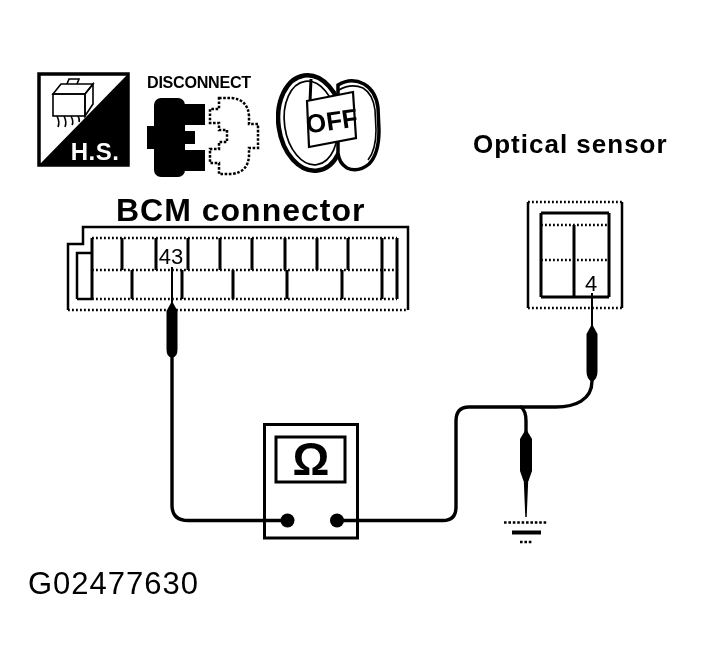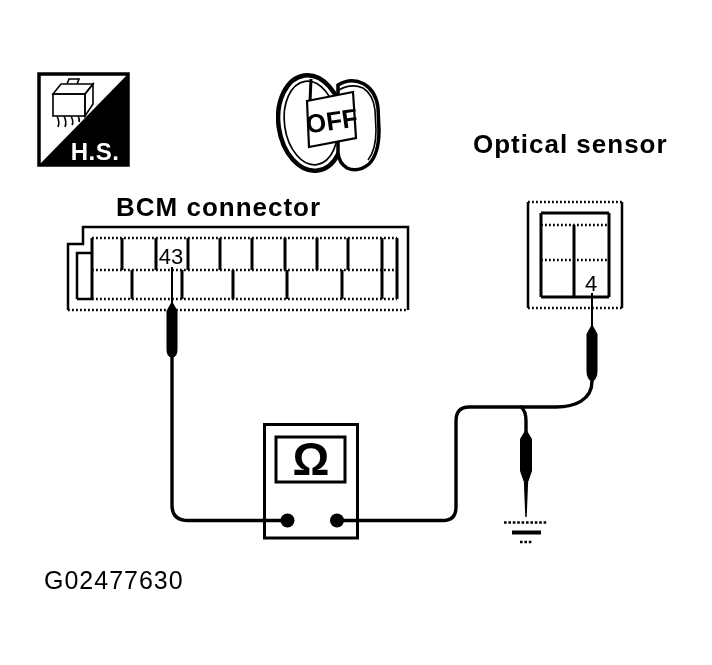"DISCONNECT" div.abs { html: none -> <div> <div>DISCONNECT</div> <svg> <g> <rect></rect> <rect></rect> <rect></rect> <rect></rect> <rect></rect> </g> <path></path> </svg> </div> }
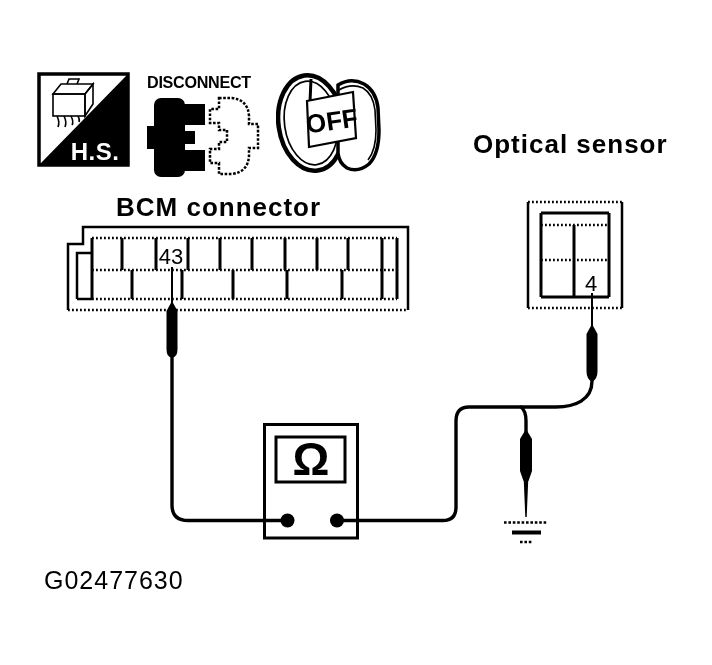"BCM connector" #bcm-label { font-size: 26px -> 32px }
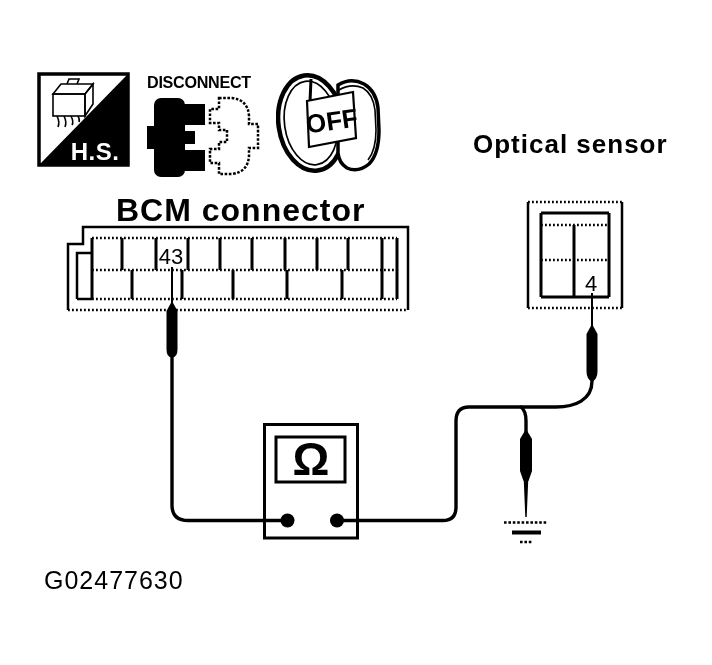"G02477630" #figure-id { font-size: 25px -> 31px; margin-left: 16px -> none }
